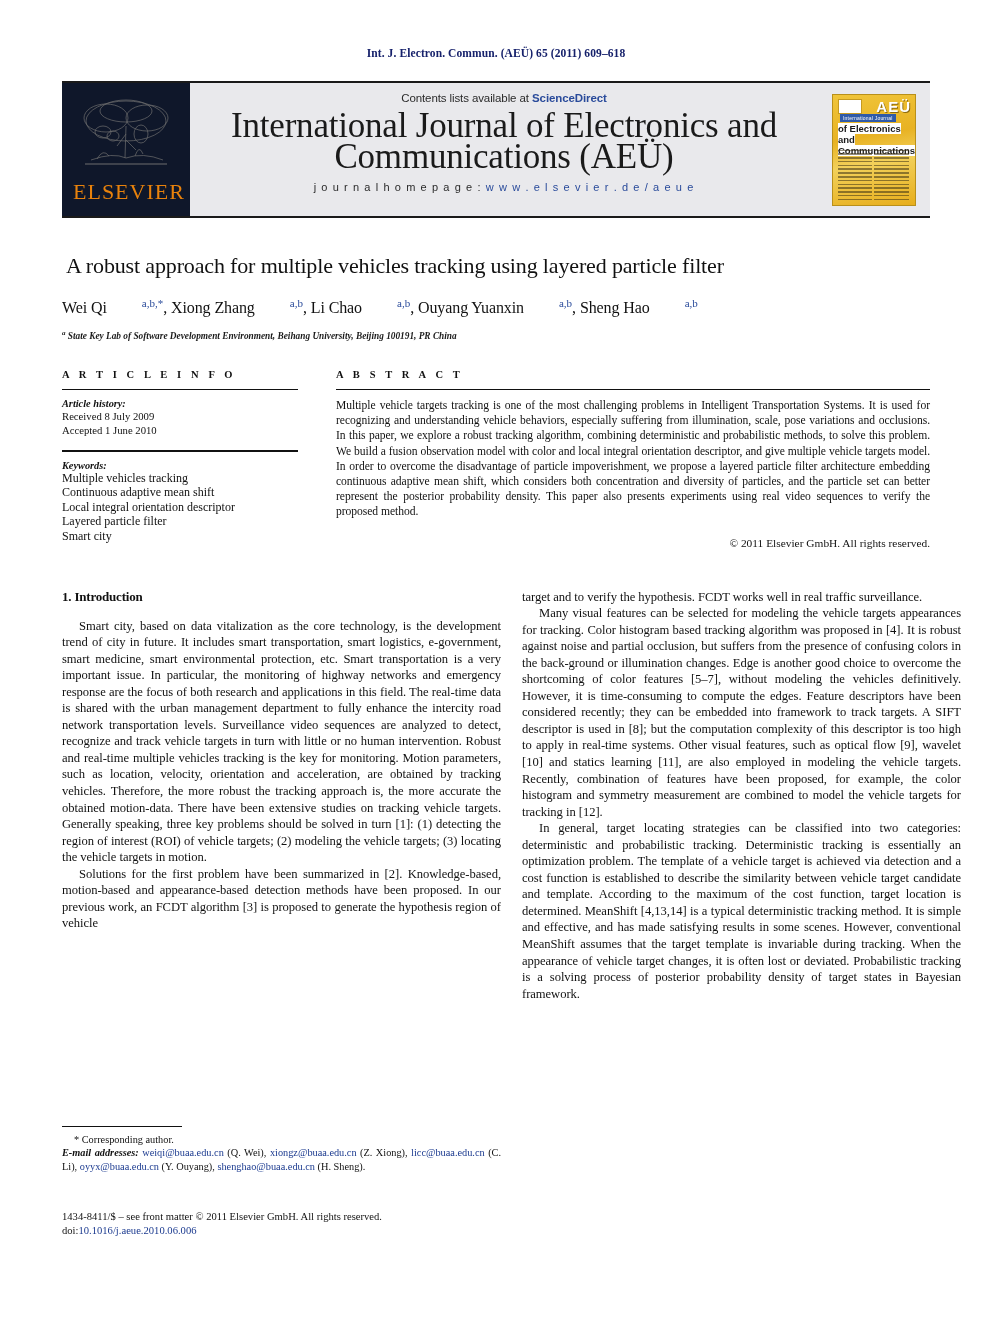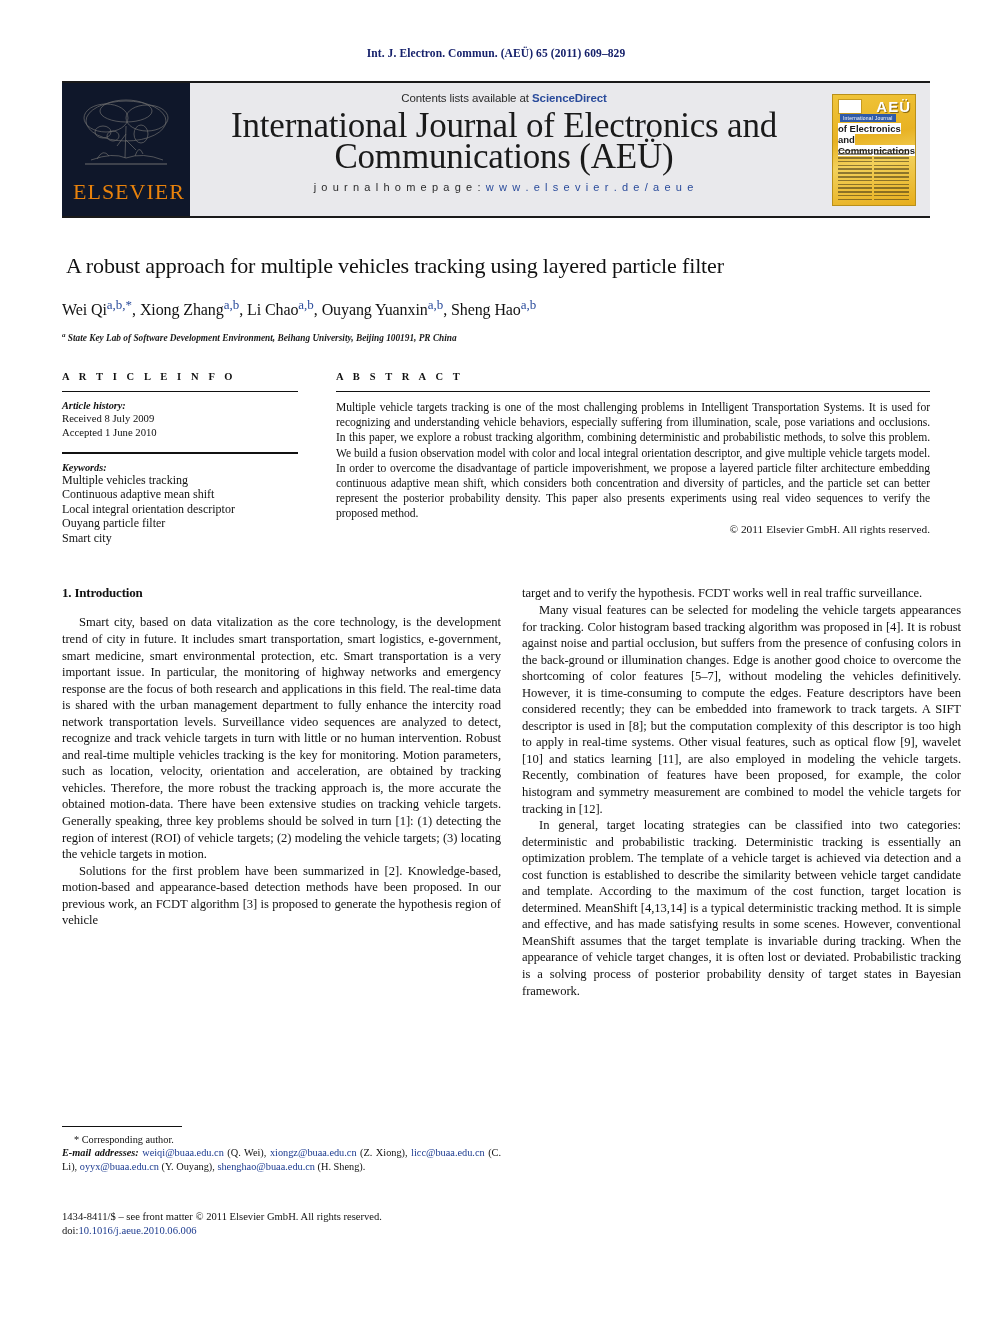"Int. J. Electron. Commun. (AEÜ)" div.running-head { text: 829 -> 618 }
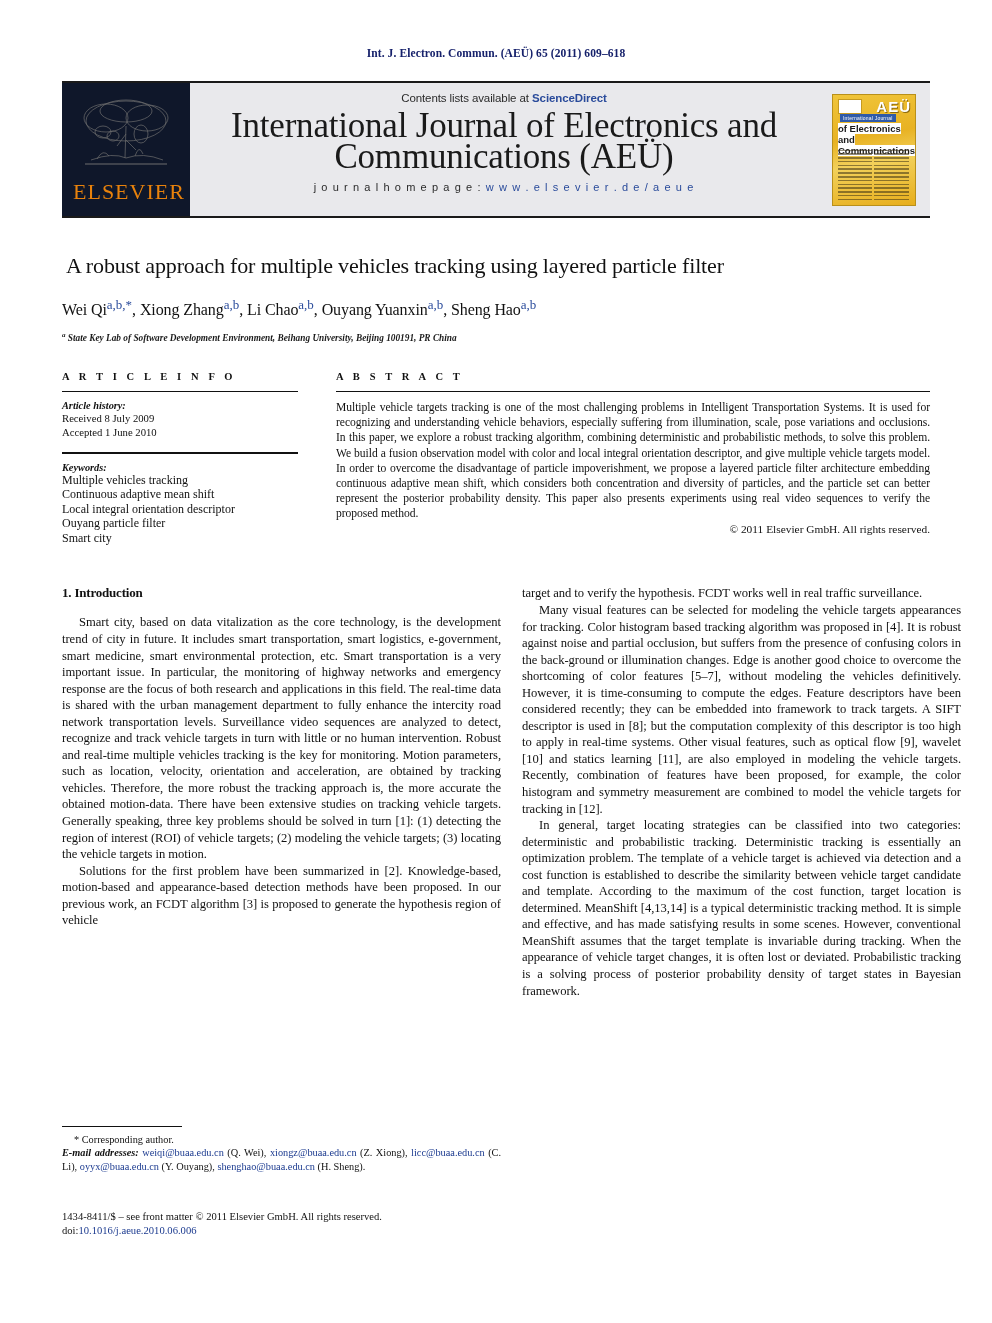"a,b,*" .authors sup { font-size: 13px -> 11px; margin-left: none -> 35px }
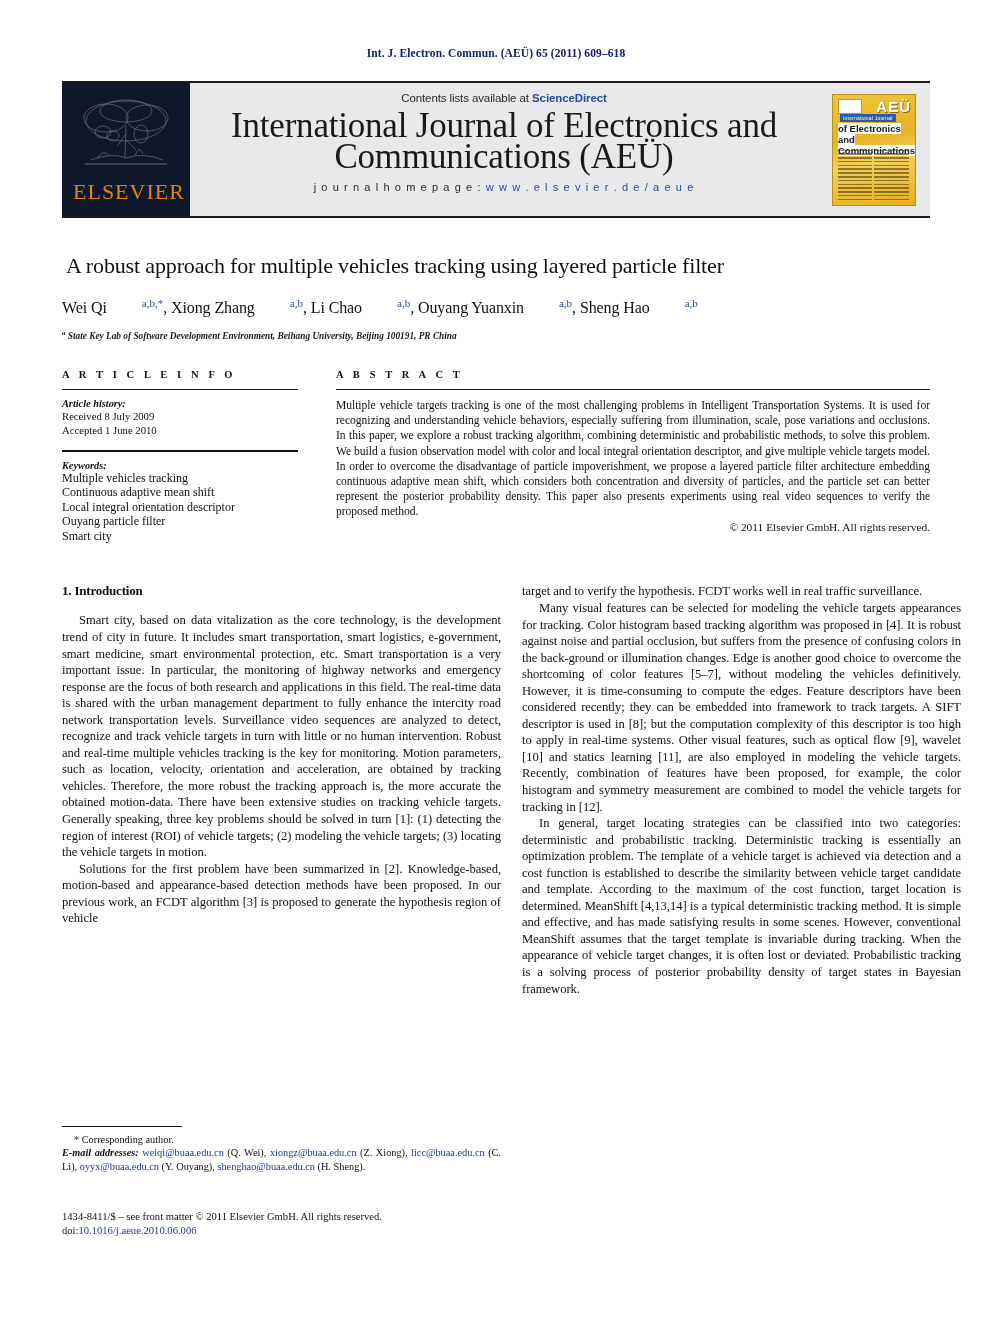"Ouyang particle filter" div.kw-line { text: Ouyang -> Layered }
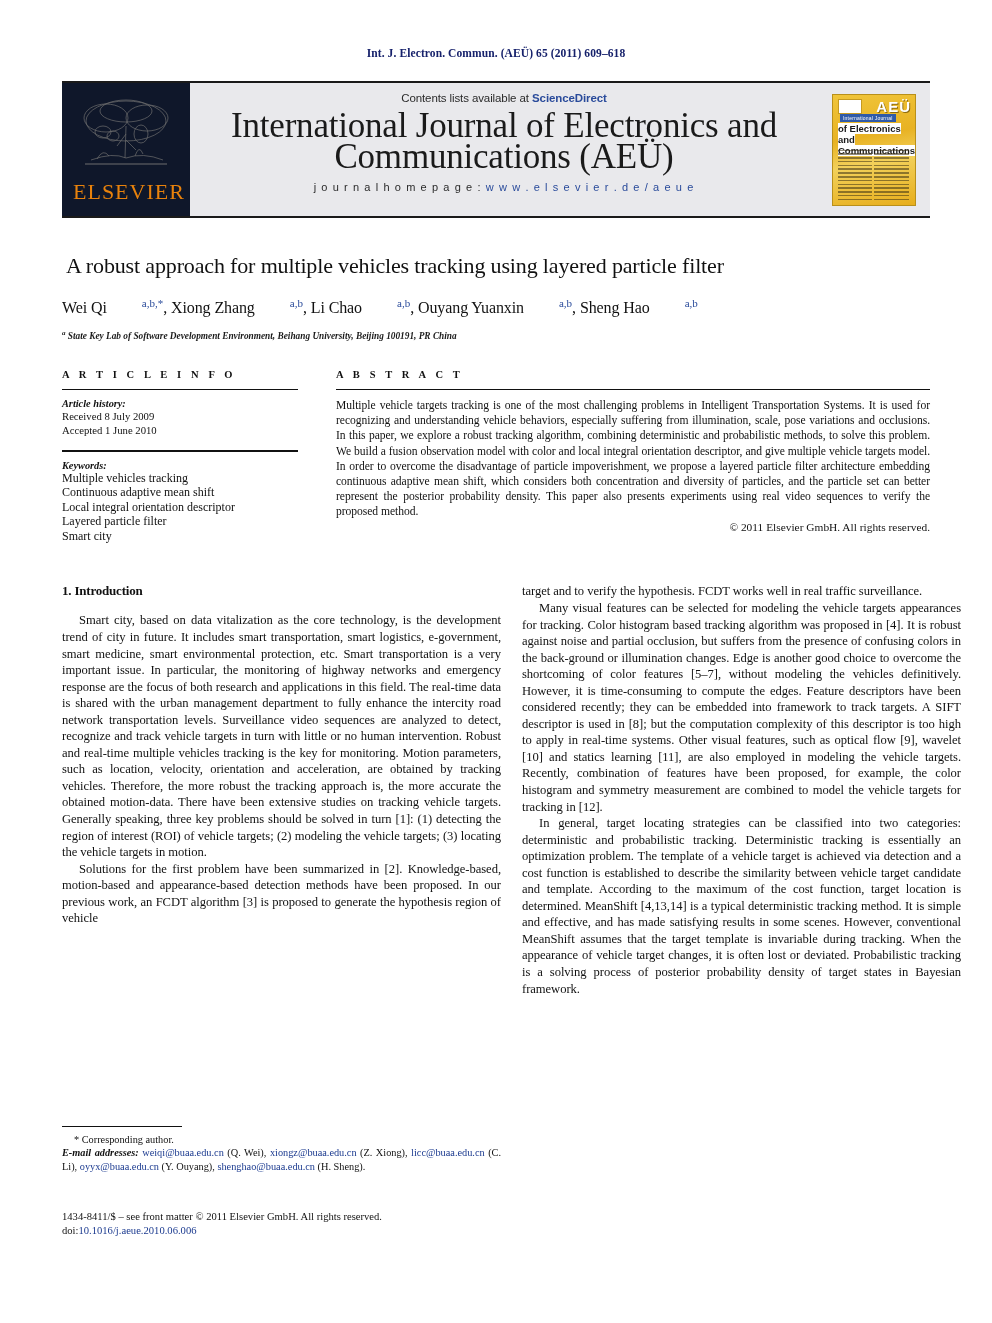"© 2011 Elsevier GmbH. All" .copyright { margin-top: 1px -> 17px }
